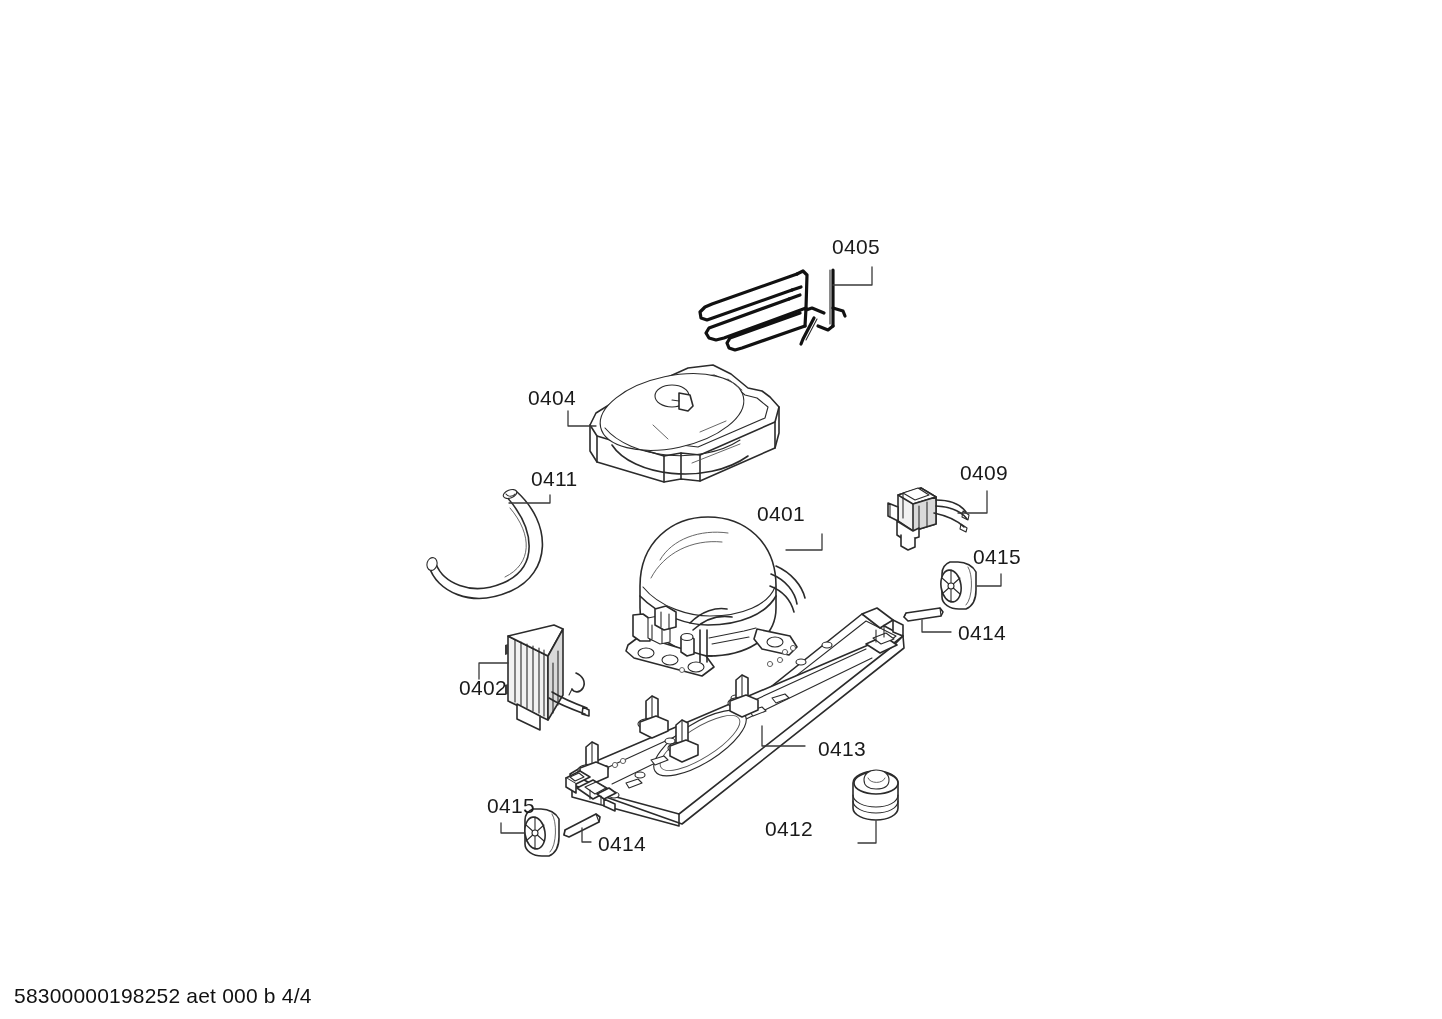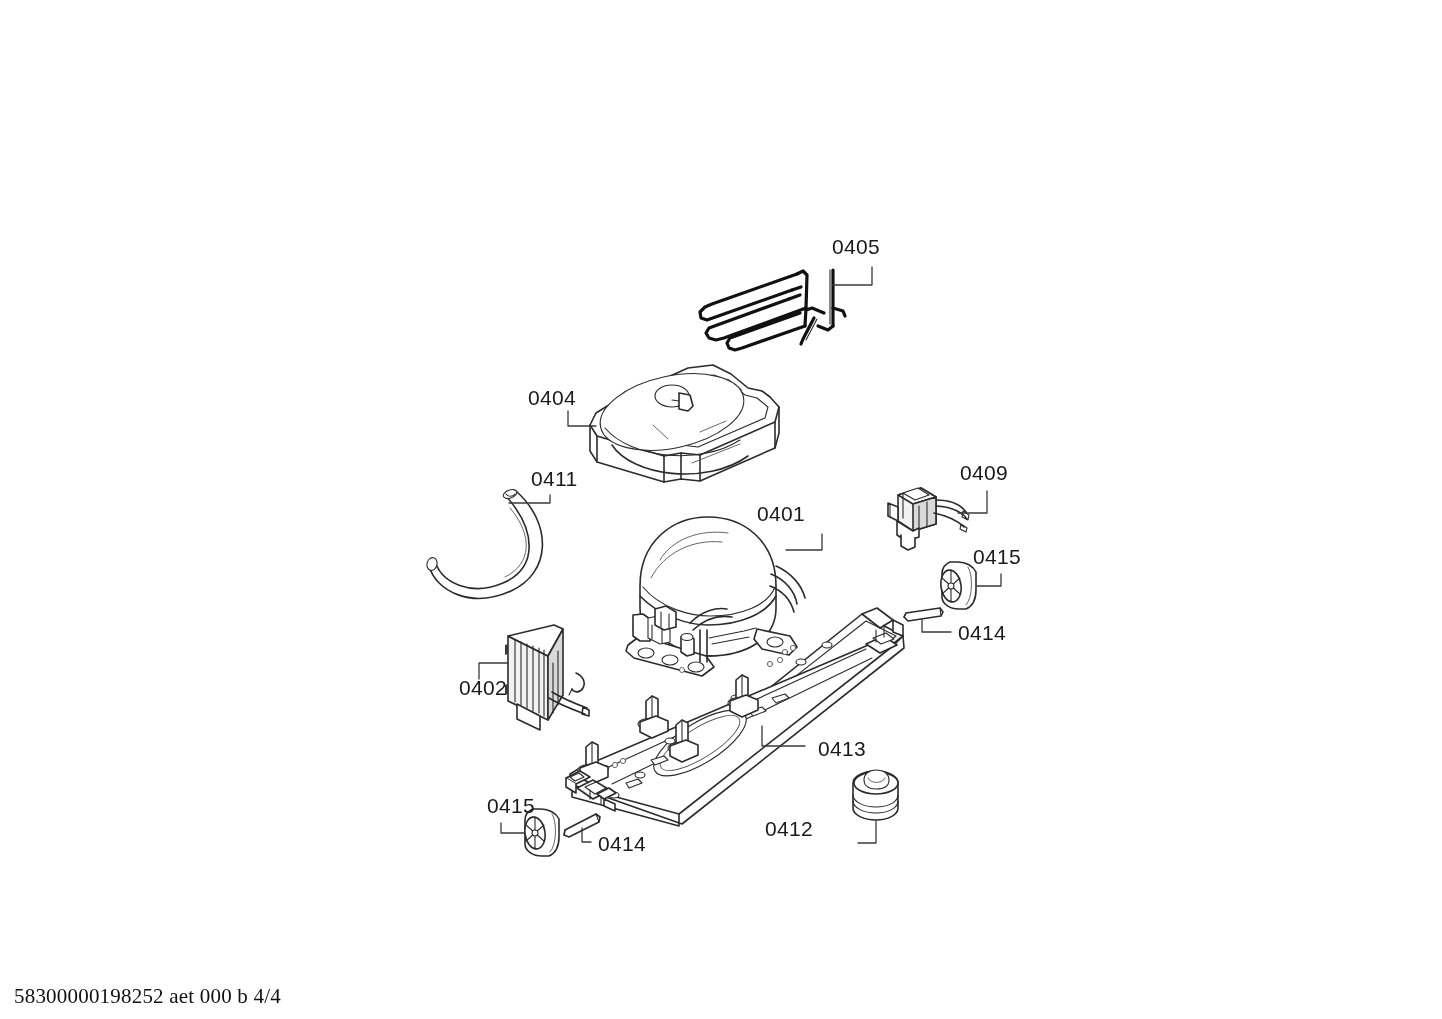"58300000198252 aet 000 b 4/4" .footer-text { font-family: Liberation Serif, serif -> Liberation Sans, sans-serif }
